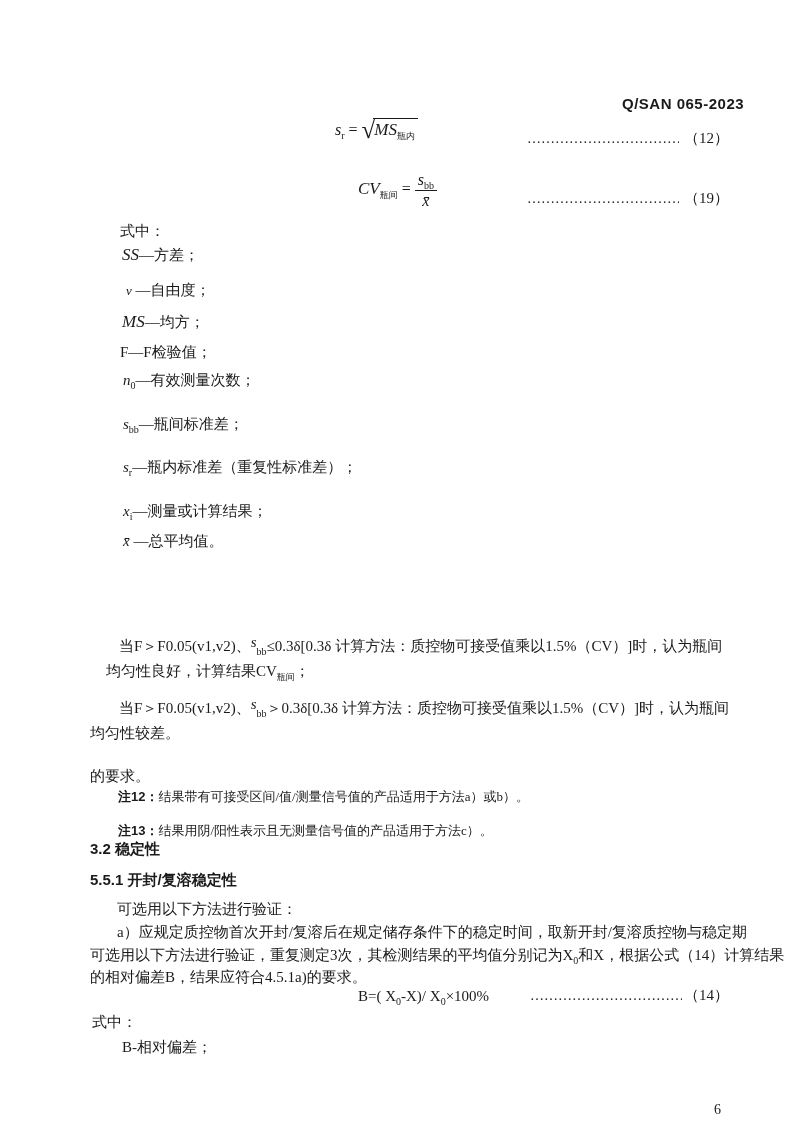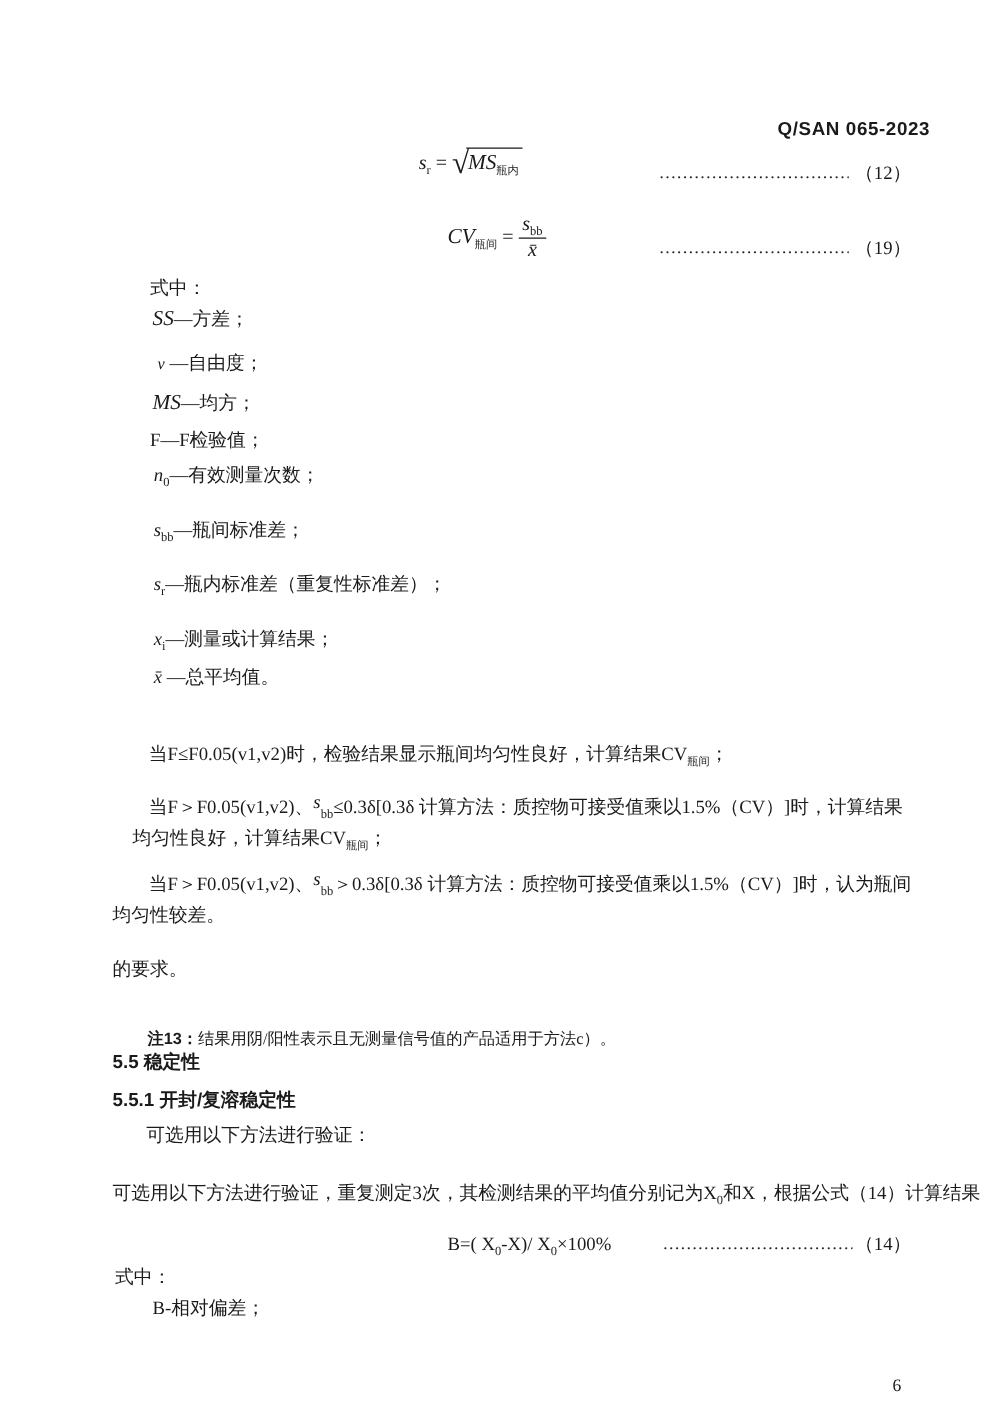"当F≤F0.05(v1,v2)时，检验结果显示瓶间均匀性良好，计算结果CV瓶间；" div.abs { html: <div><span>当F≤F0.05(v1,v2)时，检验结果显示瓶间均匀性良好，计算结果CV</span><sub>瓶间</sub><span>；</span></div> -> none }
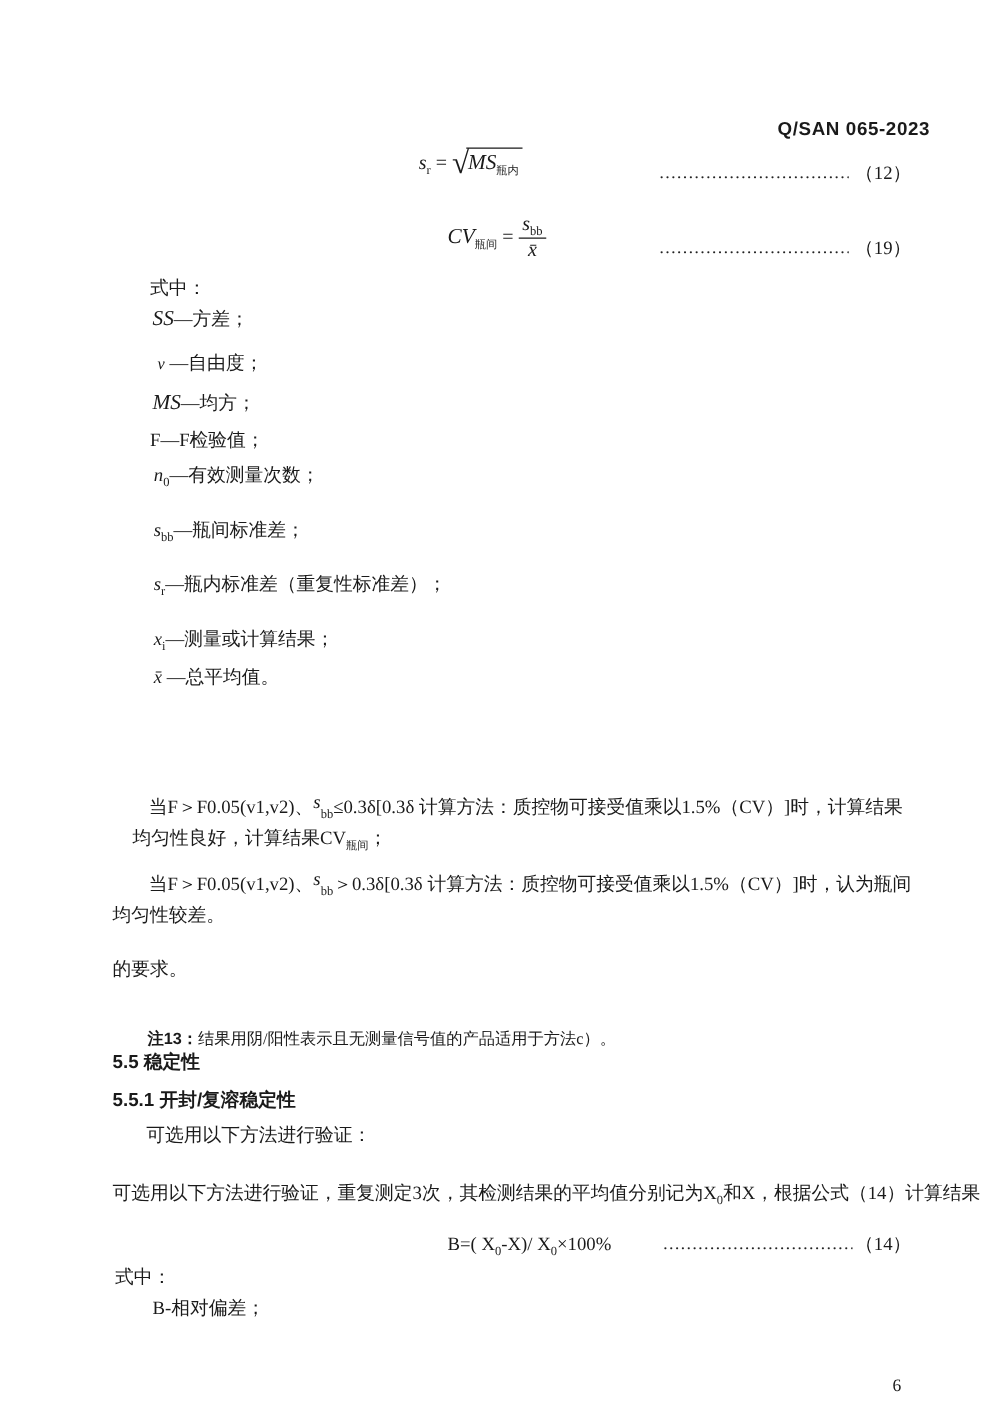"≤0.3δ[0.3δ 计算方法：质控物可接受值乘以1.5%（CV）]时，计算结果" span { text: 计算结果 -> 认为瓶间 }
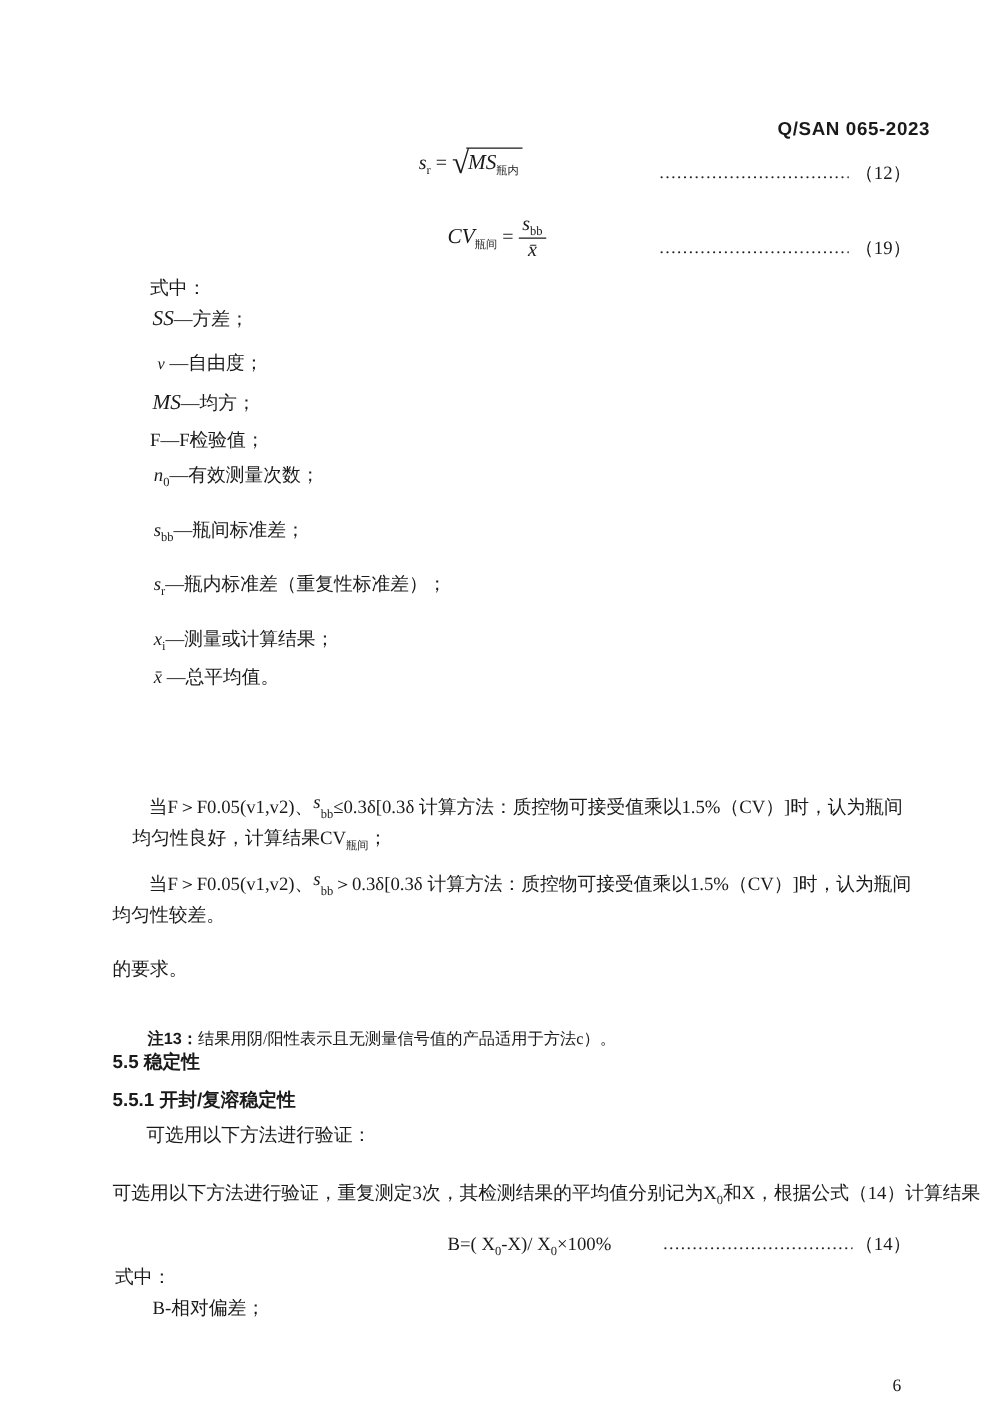"注12：结果带有可接受区间/值/测量信号值的产品适用于方法a）或b）。" div.abs { html: none -> <div><span>注12：</span><span>结果带有可接受区间/值/测量信号值的产品适用于方法a）或b）。</span></div> }
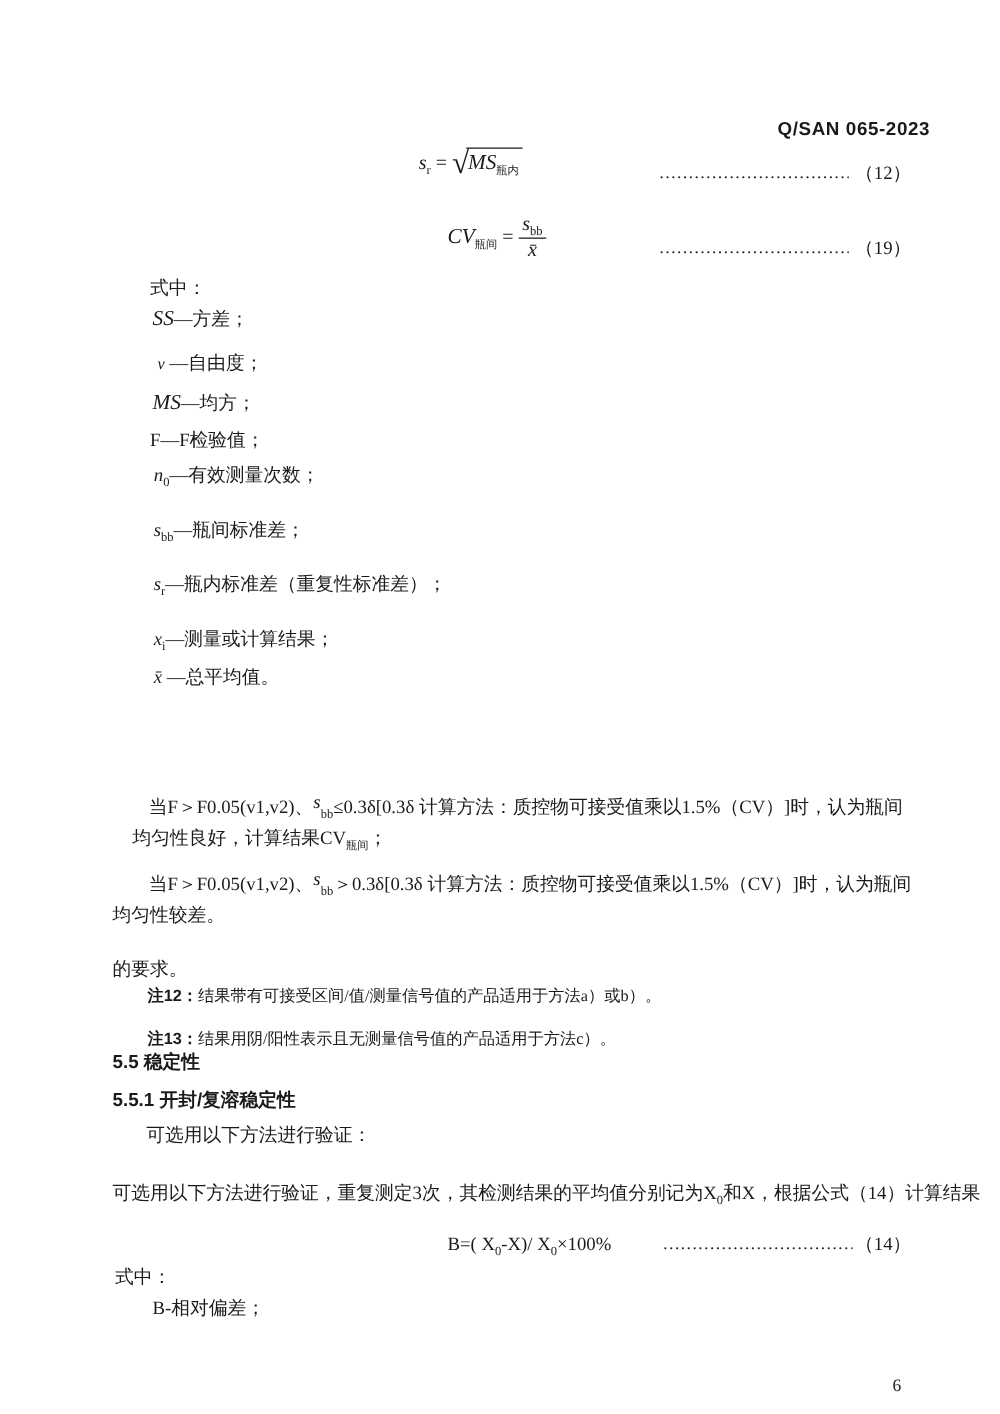"5.5 稳定性" div.abs { text: 5.5 -> 3.2 }
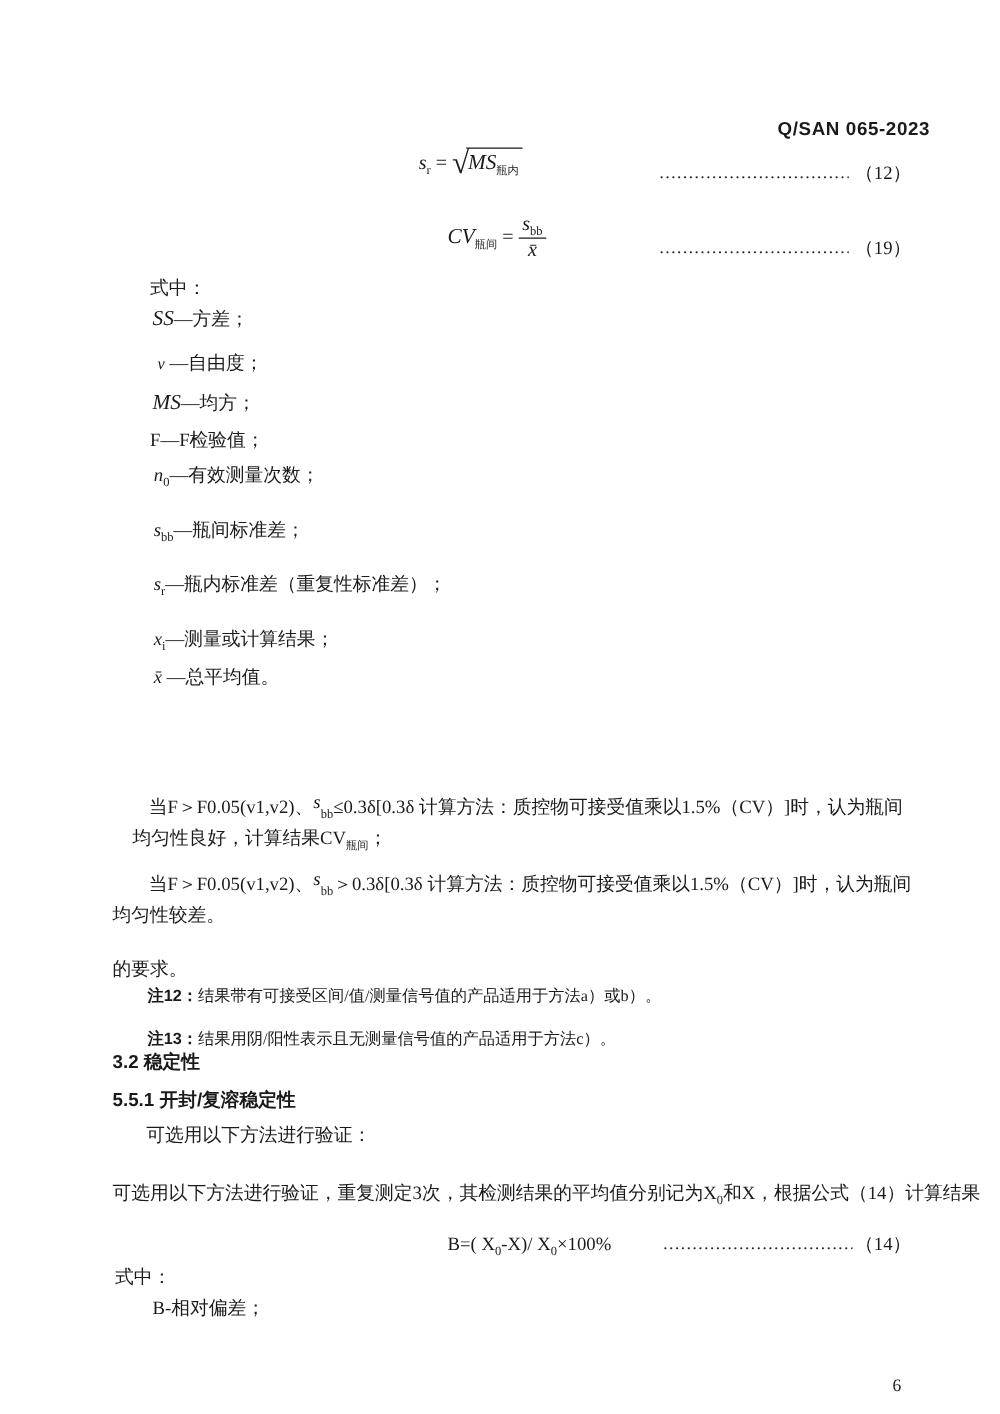"a）应规定质控物首次开封/复溶后在规定储存条件下的稳定时间，取新开封/复溶质控物" div.abs { html: none -> <div>a）应规定质控物首次开封/复溶后在规定储存条件下的稳定时间，取新开封/复溶质控物与稳定期</div> }
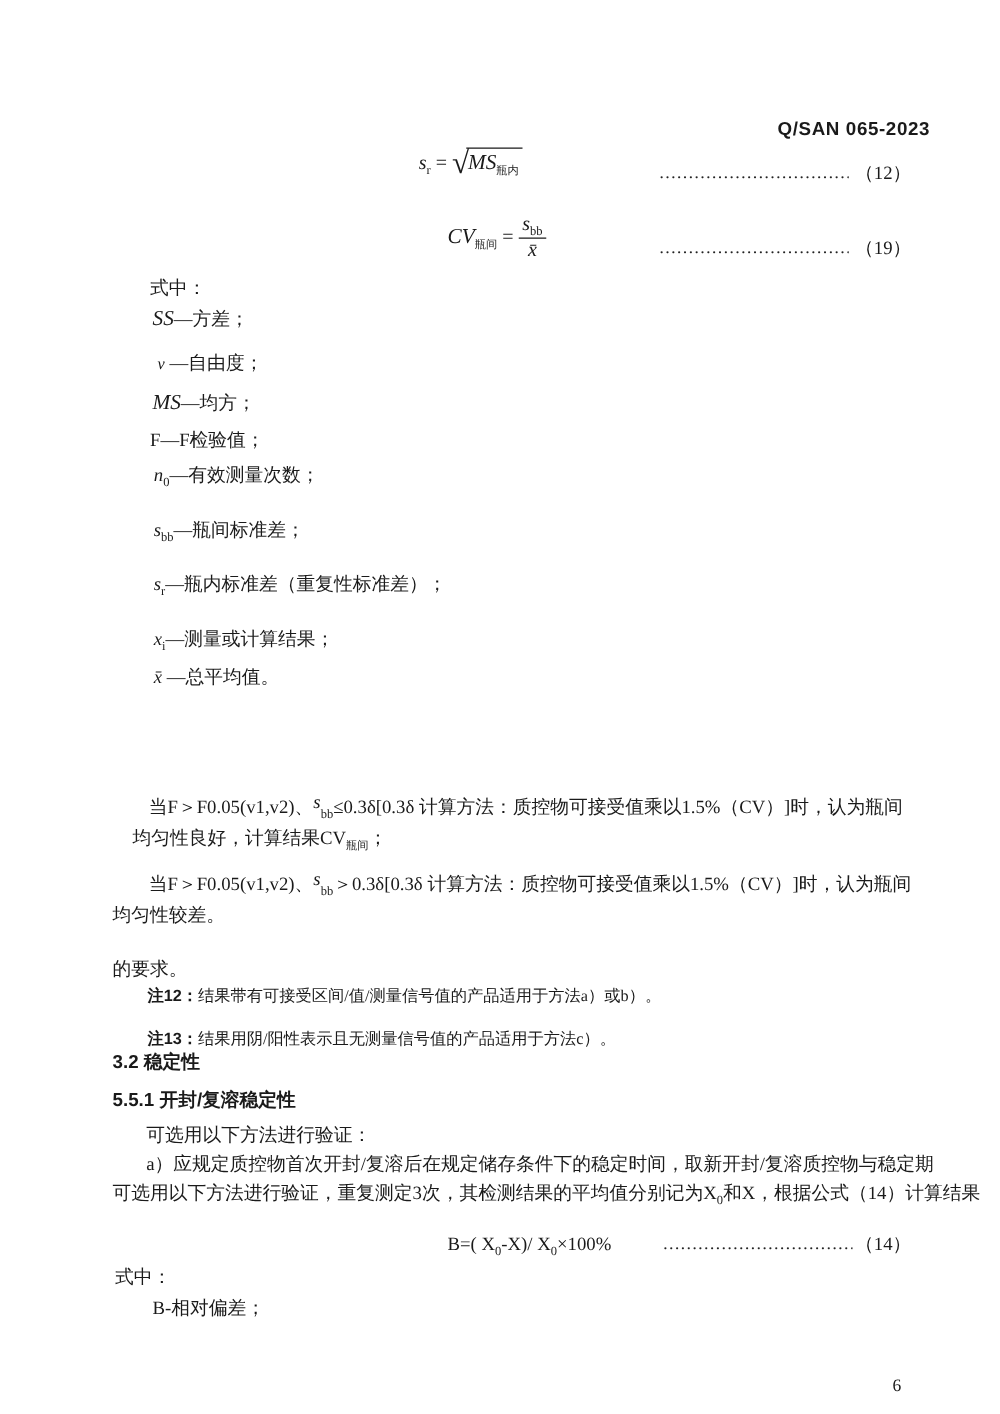"的相对偏差B，结果应符合4.5.1a)的要求。" div.abs { html: none -> <div>的相对偏差B，结果应符合4.5.1a)的要求。</div> }
